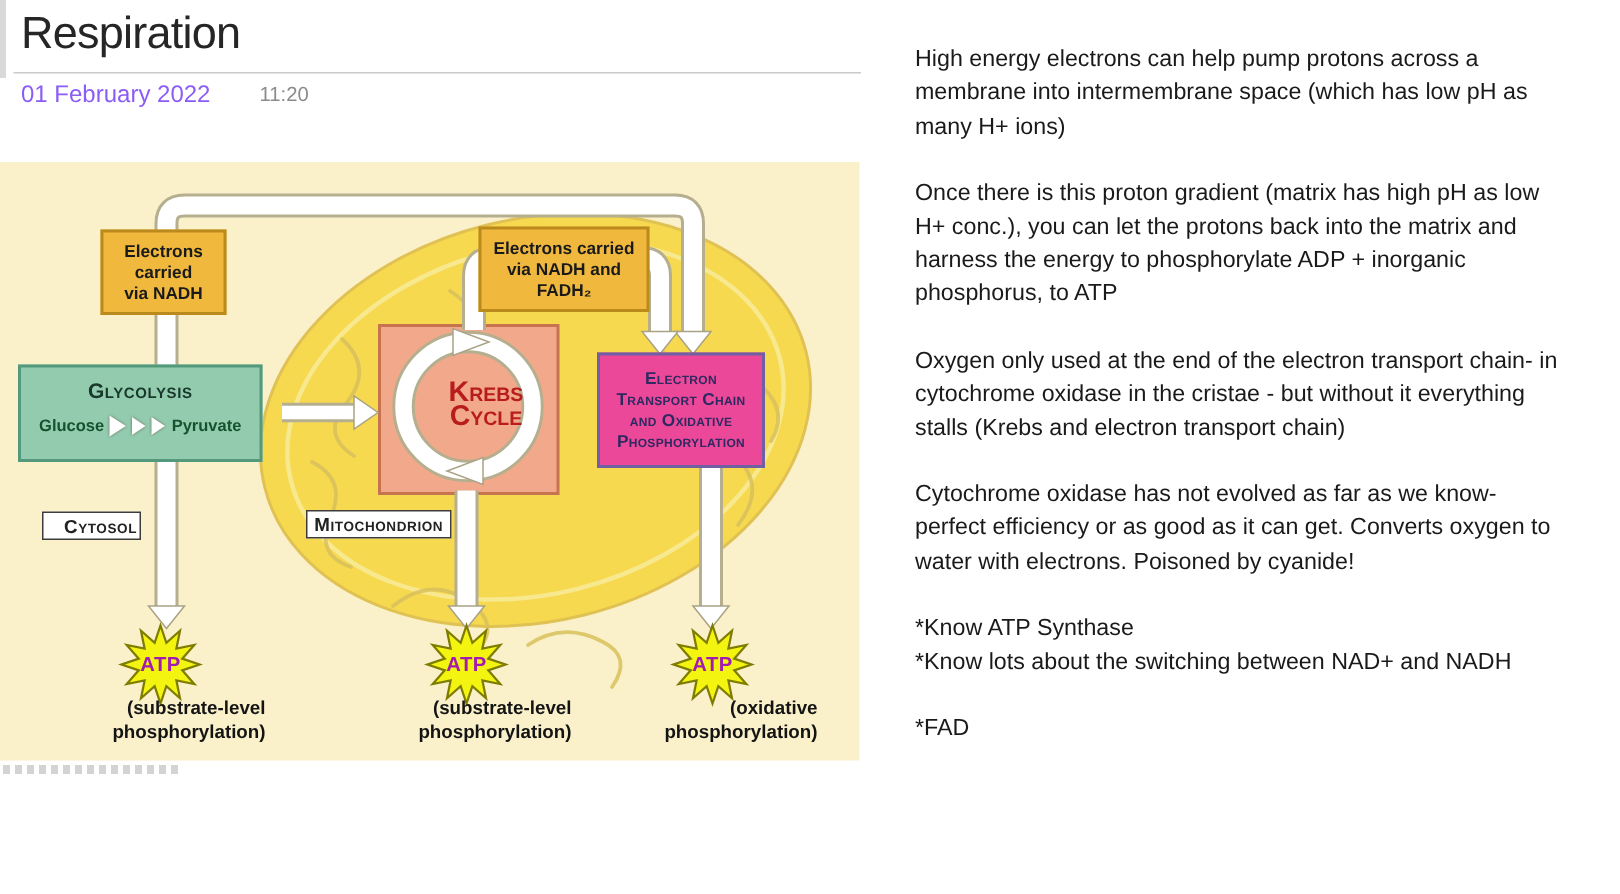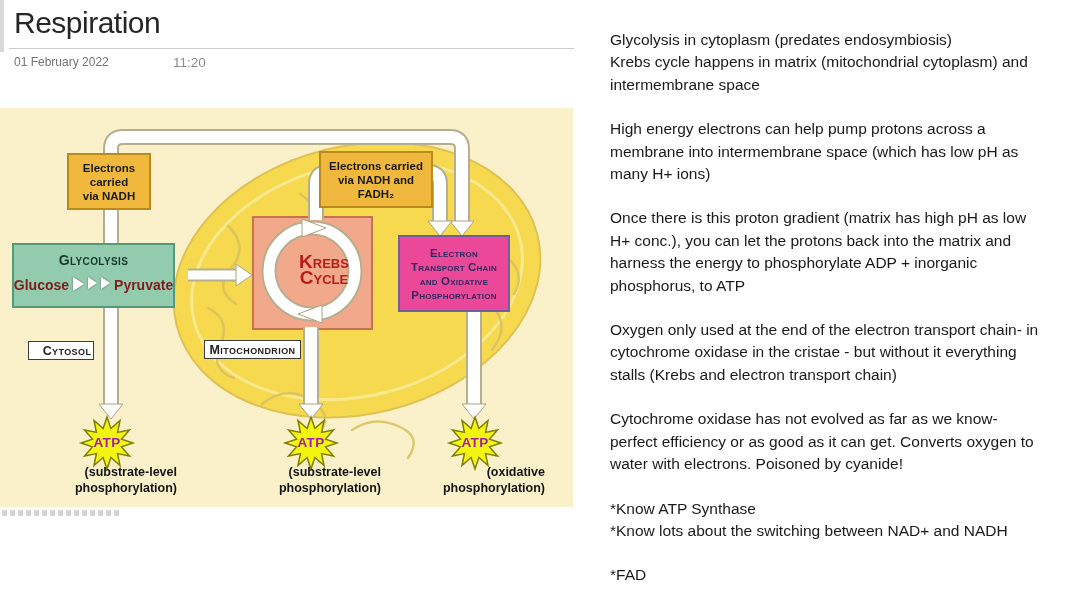"Glycolysis in cytoplasm (predates" p { html: <p>Glycolysis in cytoplasm (predates endosymbiosis) Krebs cycle happens in matrix (mitochondrial cytoplasm) and intermembrane space</p> -> none }
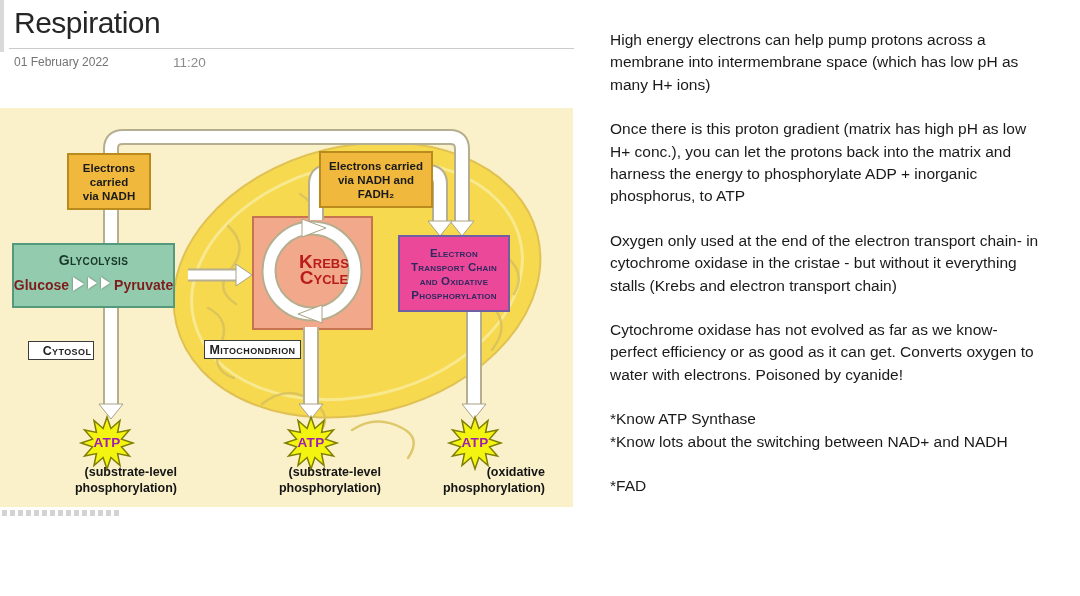"01 February 2022" .page-date { color: #737373 -> #8b5cf6; font-size: 12px -> 16px }
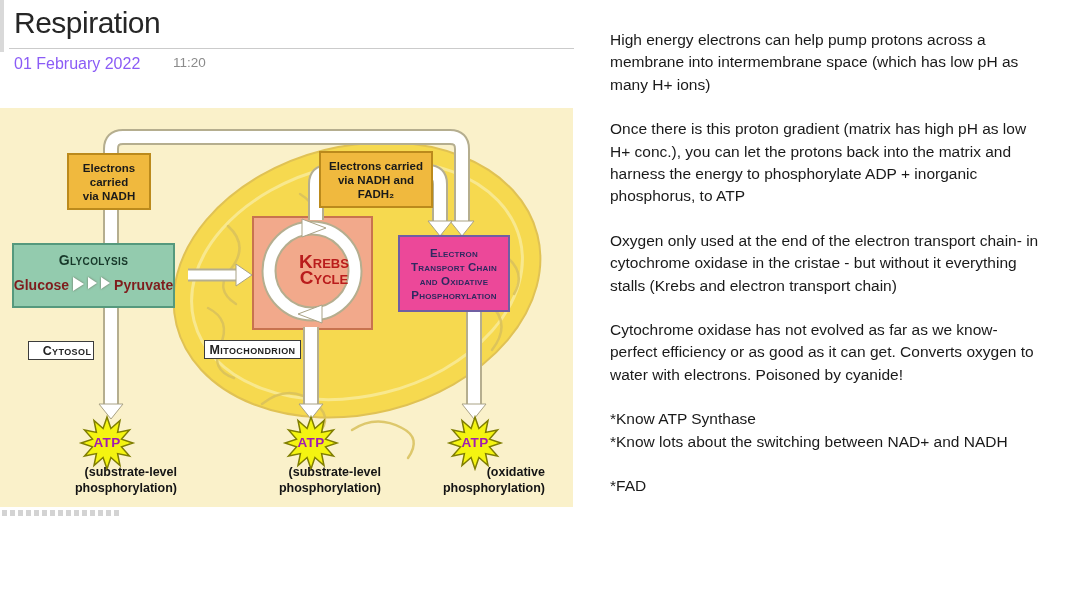"Glucose" .glyc-row { align-items: none -> center; color: #7f1d1d -> #14532d; font-size: 14px -> 11px }
